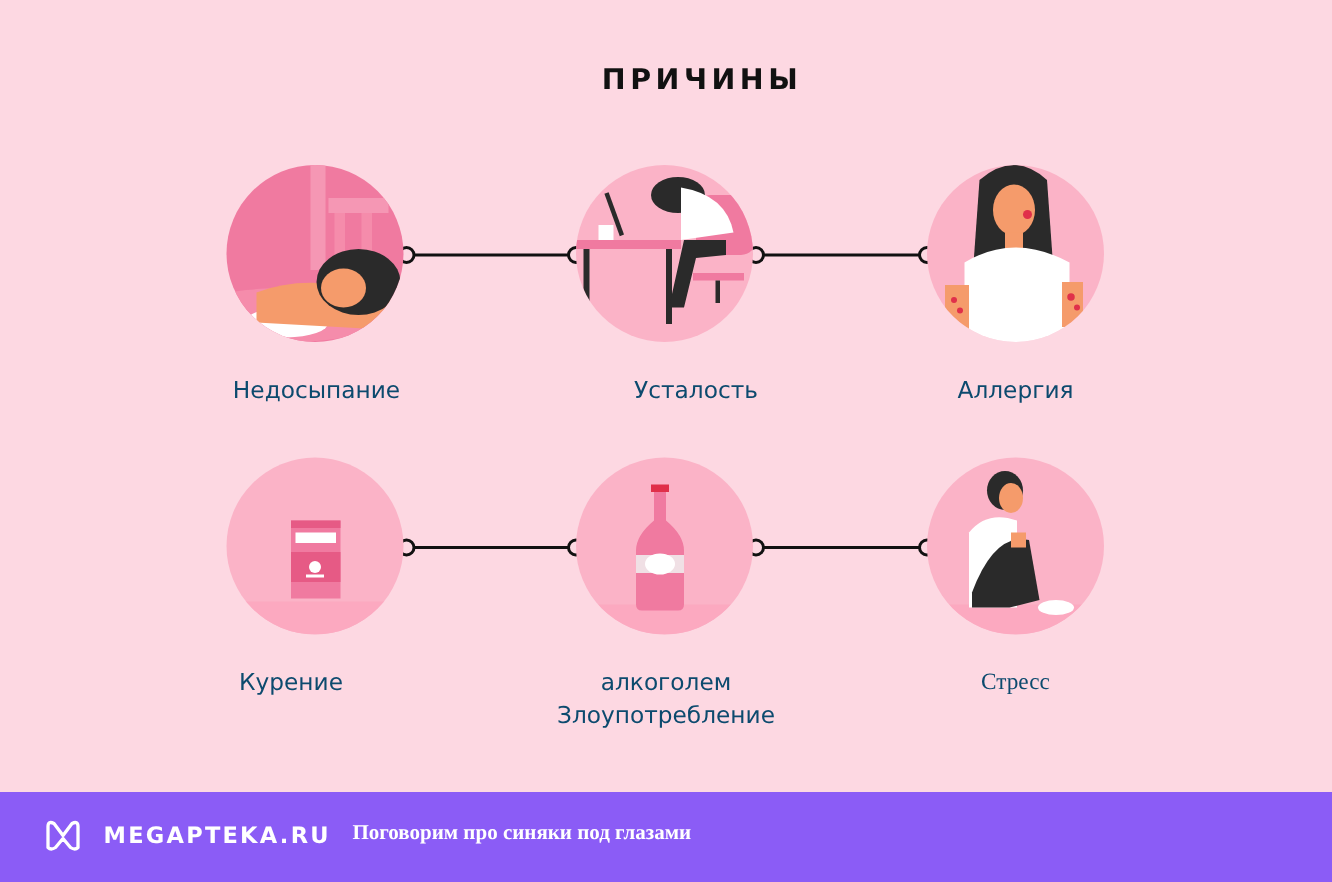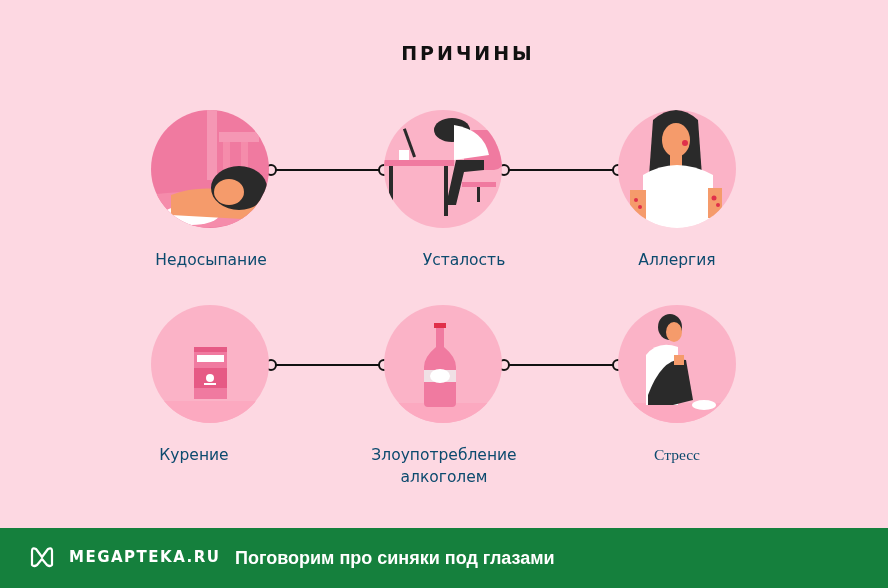"Злоупотребление" div { order: before "алкоголем" -> after "алкоголем" }
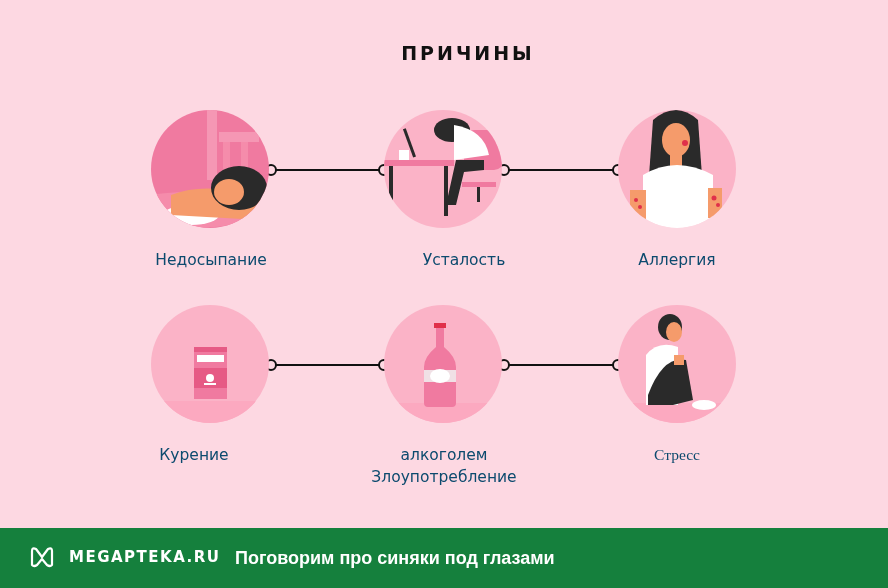"MEGAPTEKA.RU" .footer { background: #15803d -> #8b5cf6 }
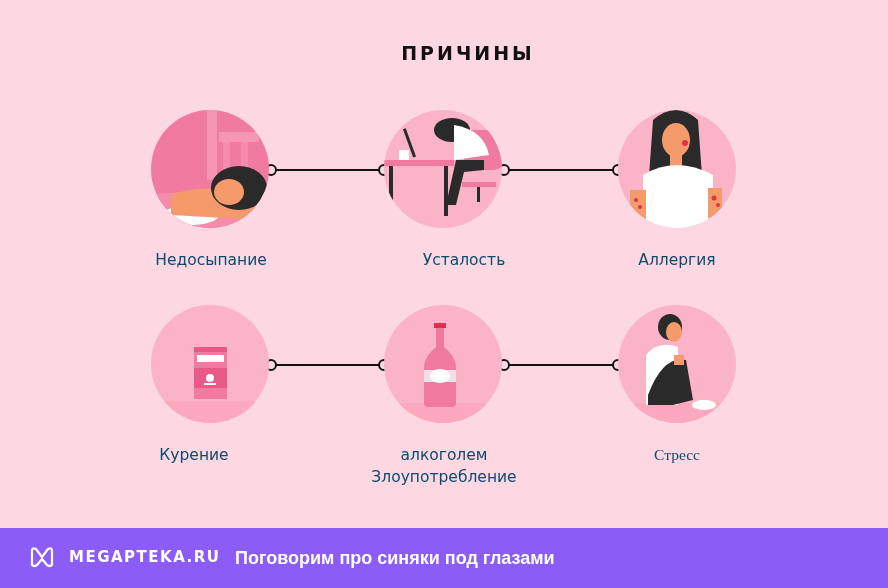"Поговорим про синяки под глазами" .footer .tagline { font-family: Liberation Sans, sans-serif -> Liberation Serif, serif; font-size: 18px -> 14px }
